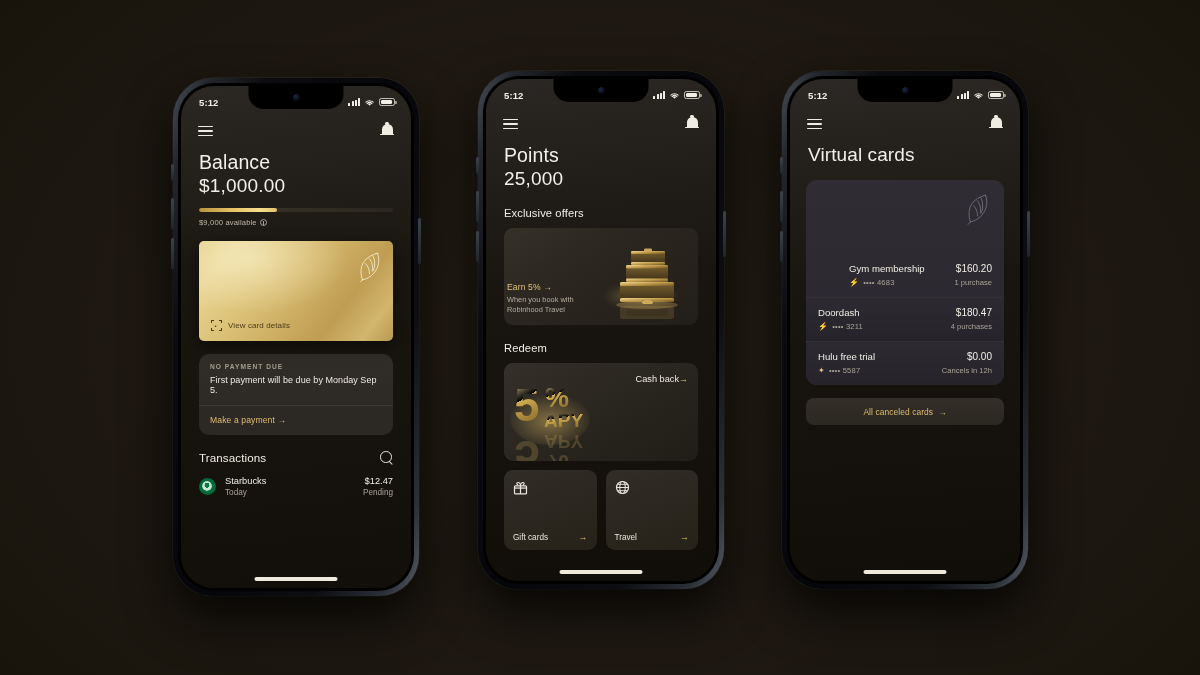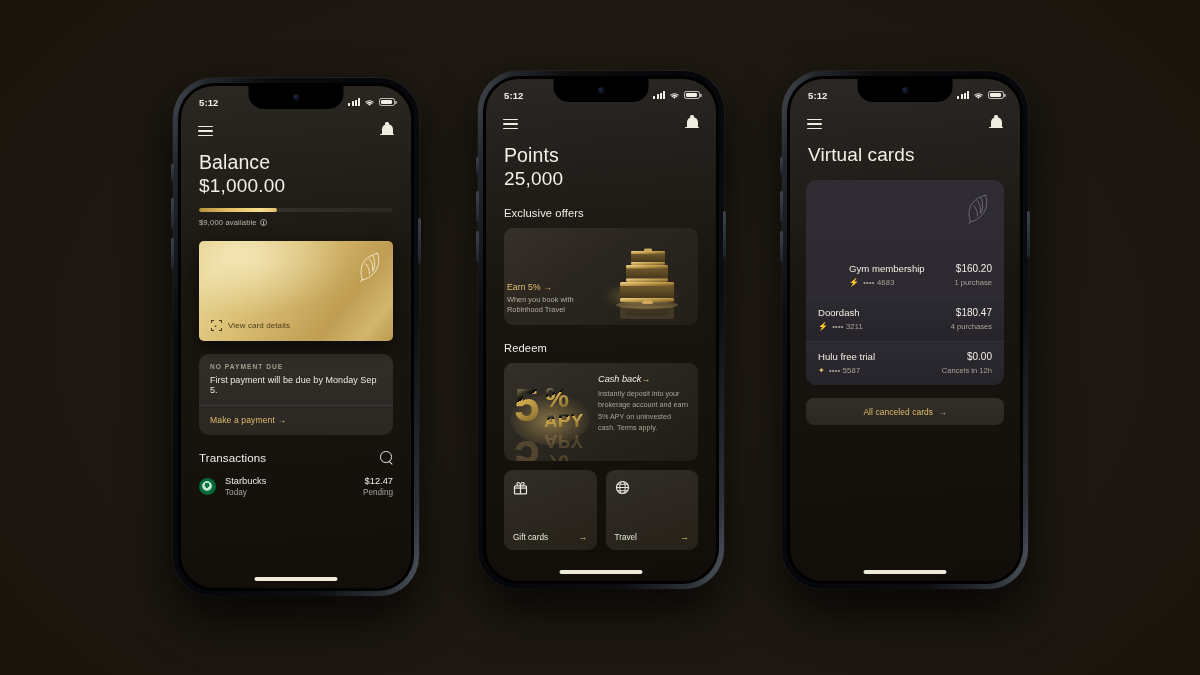"Cash back" .redeem-head { font-style: italic -> none; justify-content: flex-start -> flex-end }
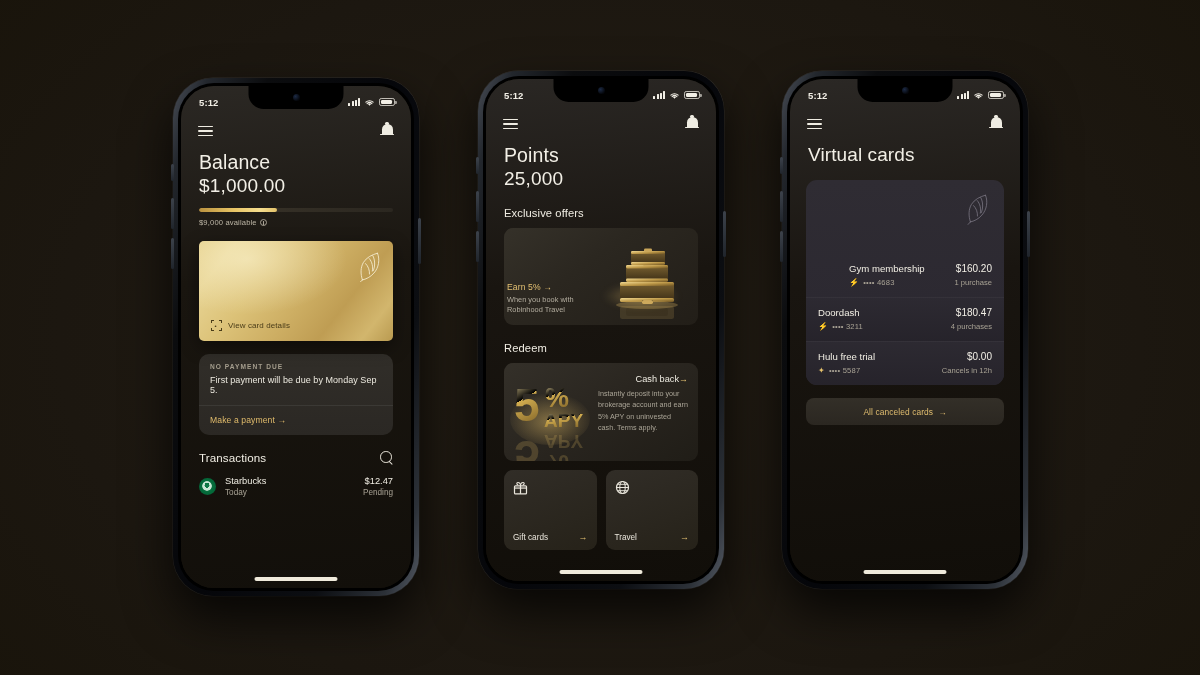"Instantly deposit into your brokerage" div.redeem-desc { html: <div>Instantly deposit into your brokerage account and earn 5% APY on uninvested cash. Terms apply.</div> -> none }
